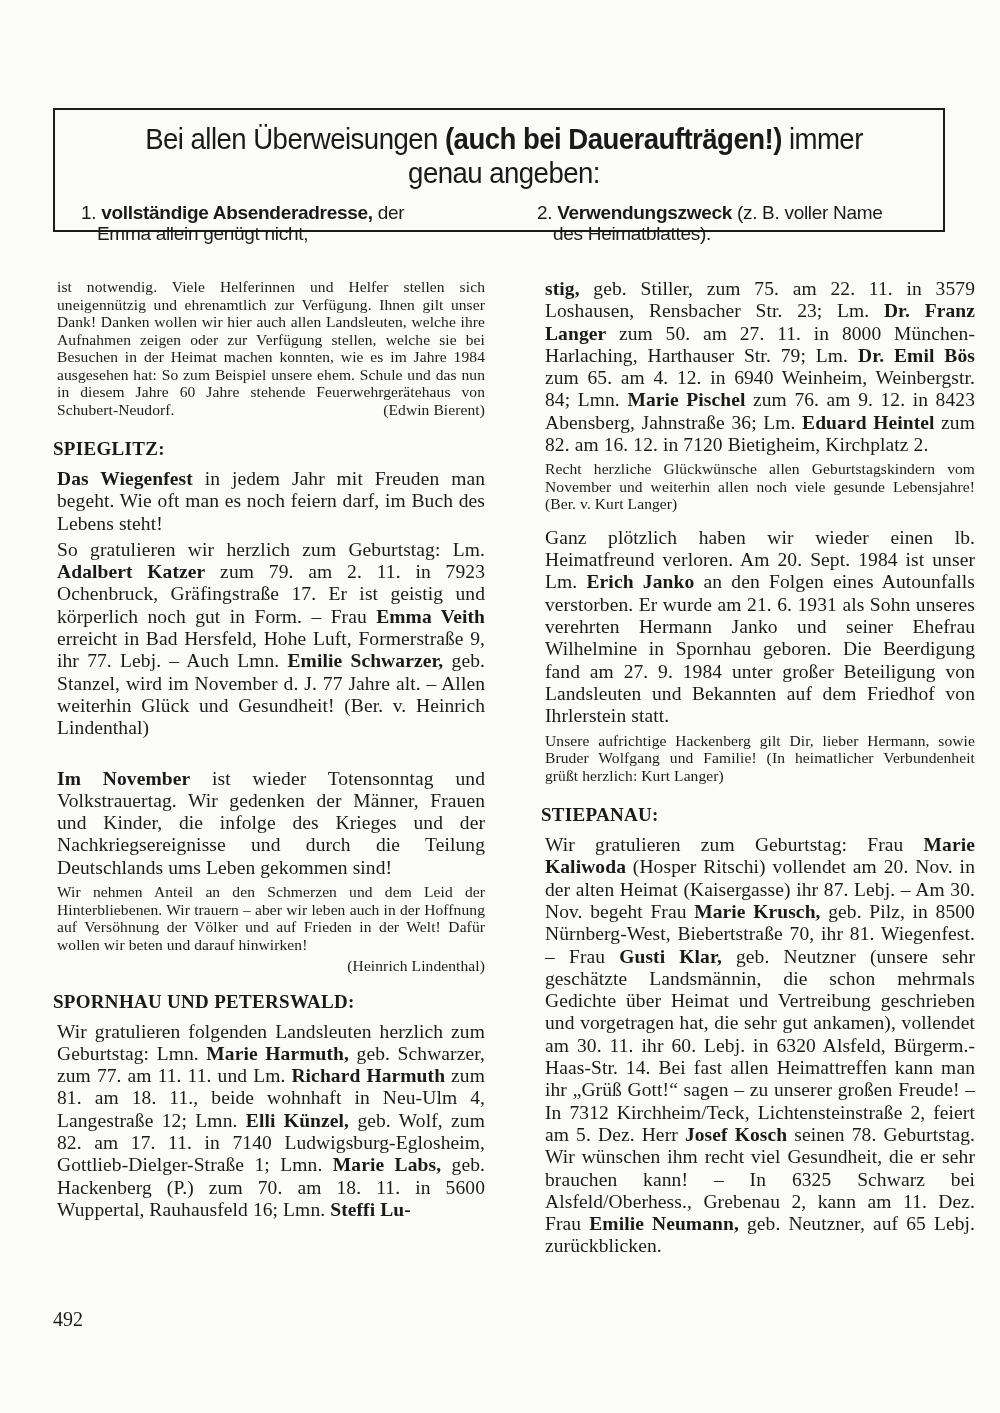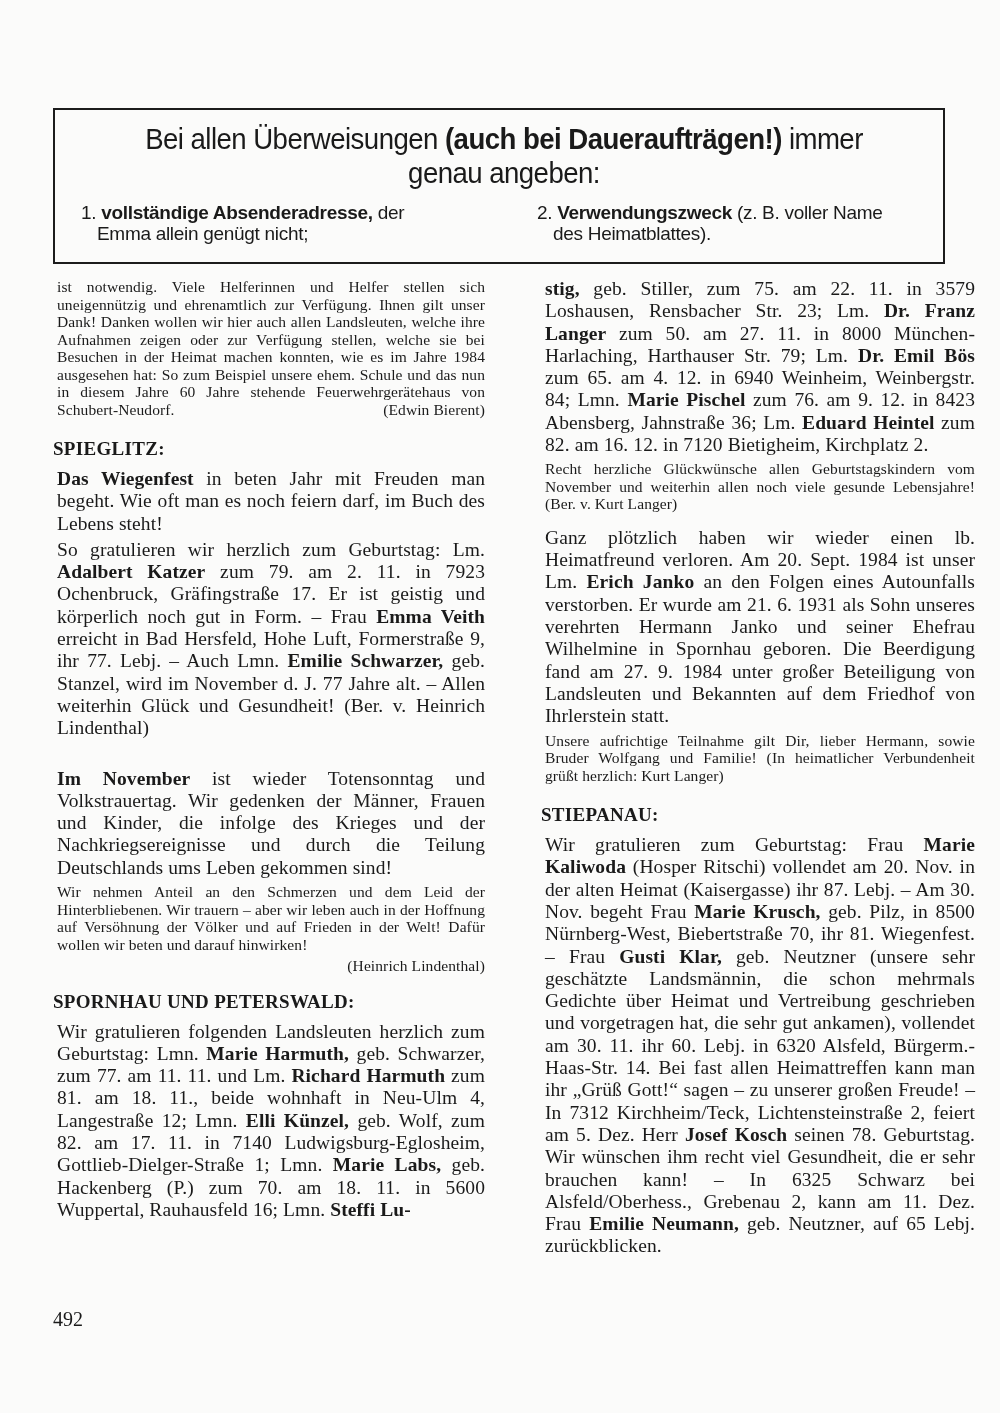"Bei allen Überweisungen (auch bei" .notice-box { height: 156px -> 124px }
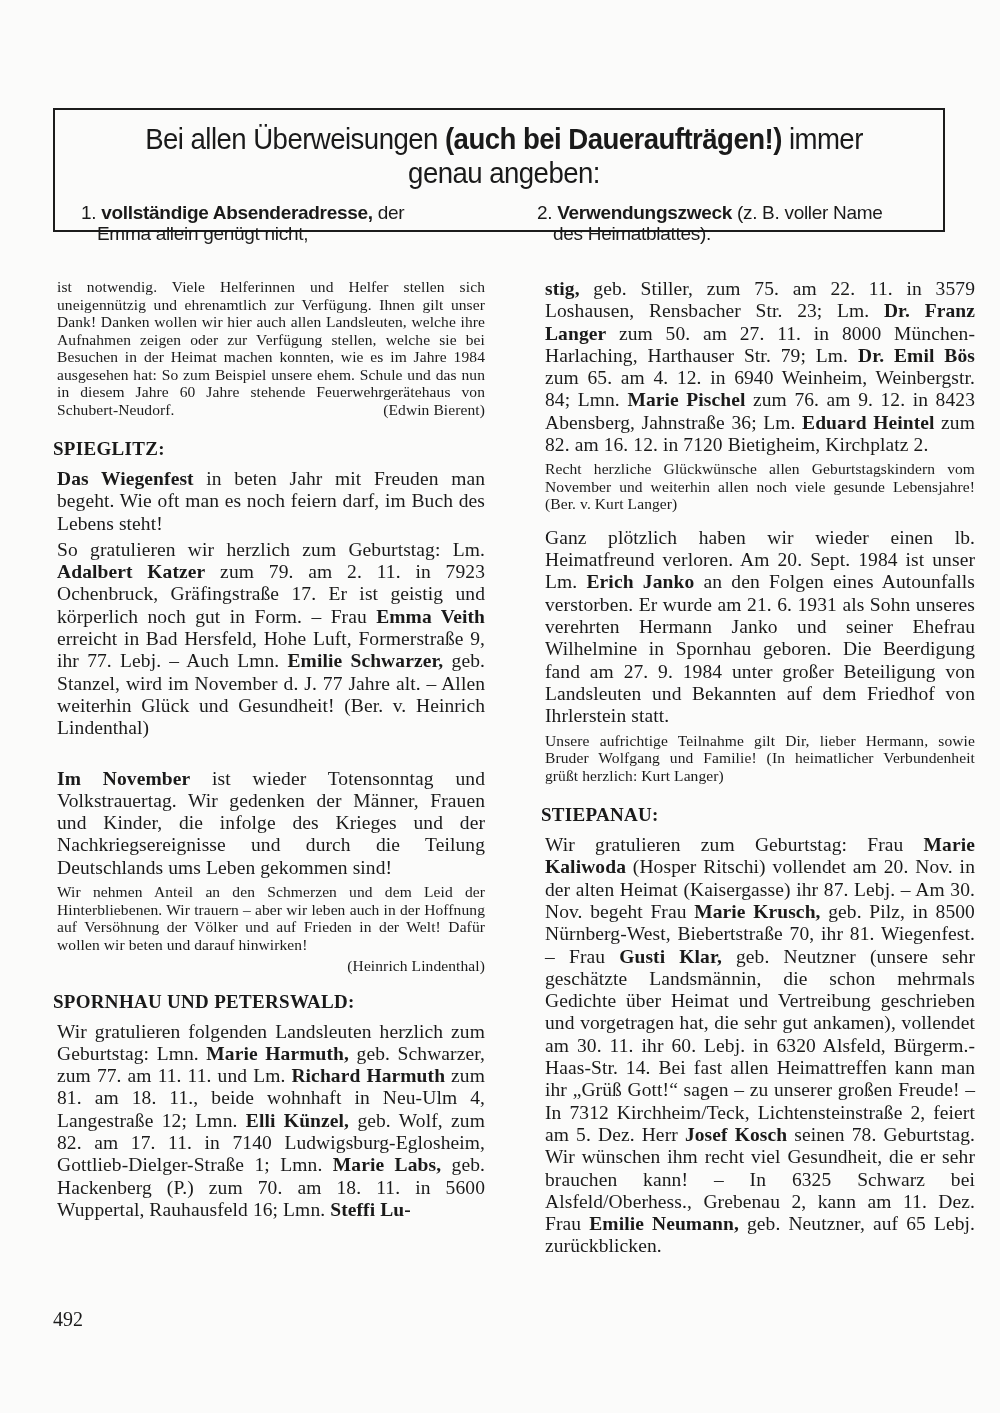"in beten Jahr mit Freuden" span { text: beten -> jedem }
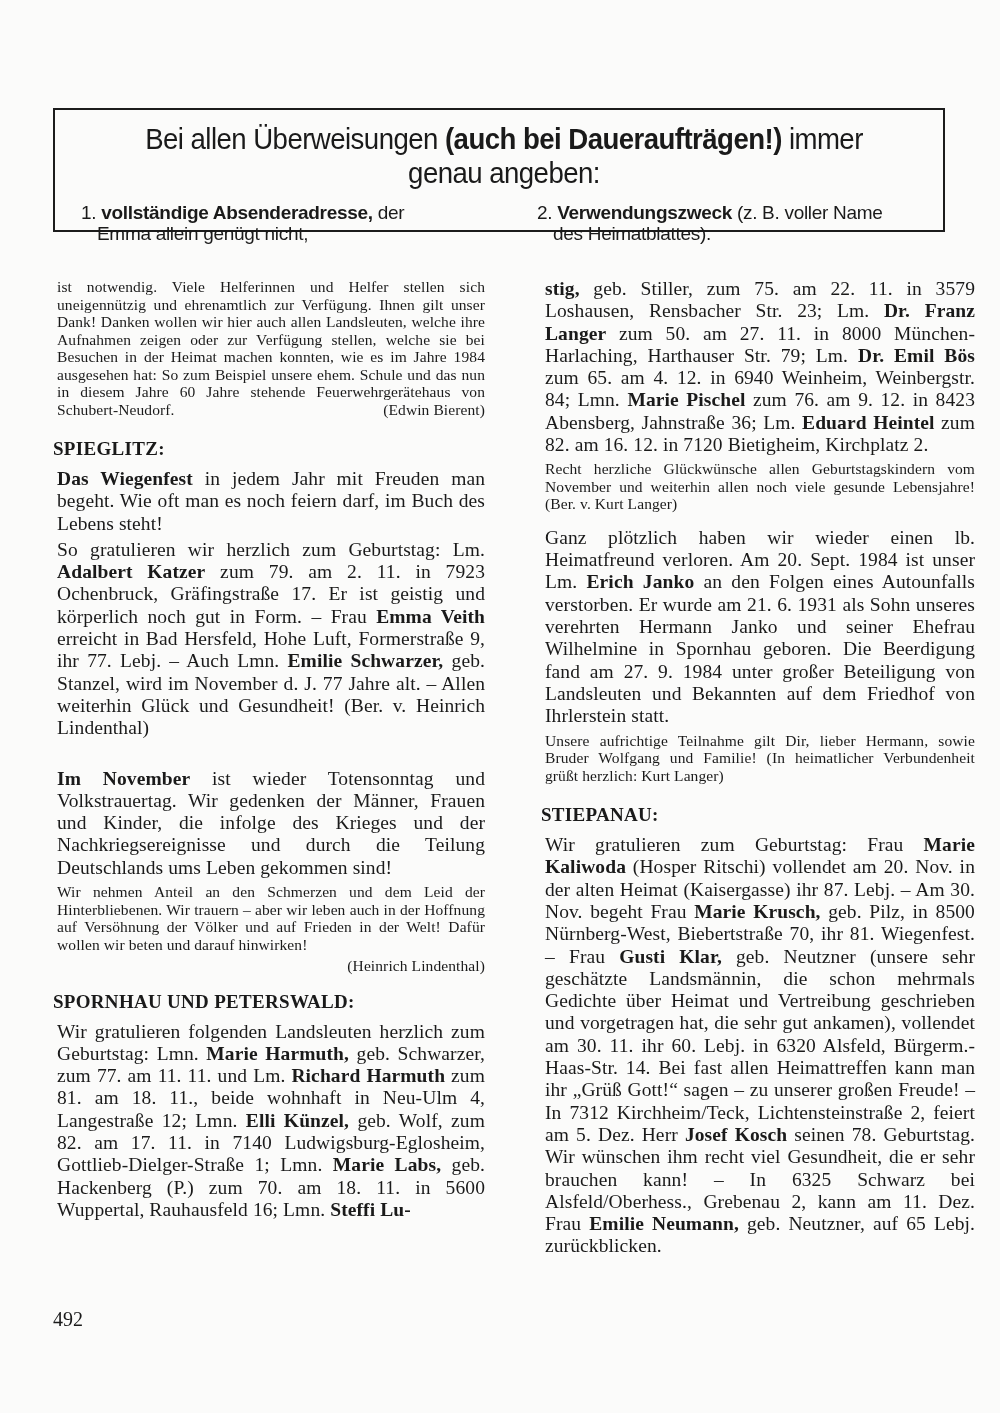"Unsere aufrichtige Teilnahme gilt Dir," p.small { text: Teilnahme -> Hackenberg }
